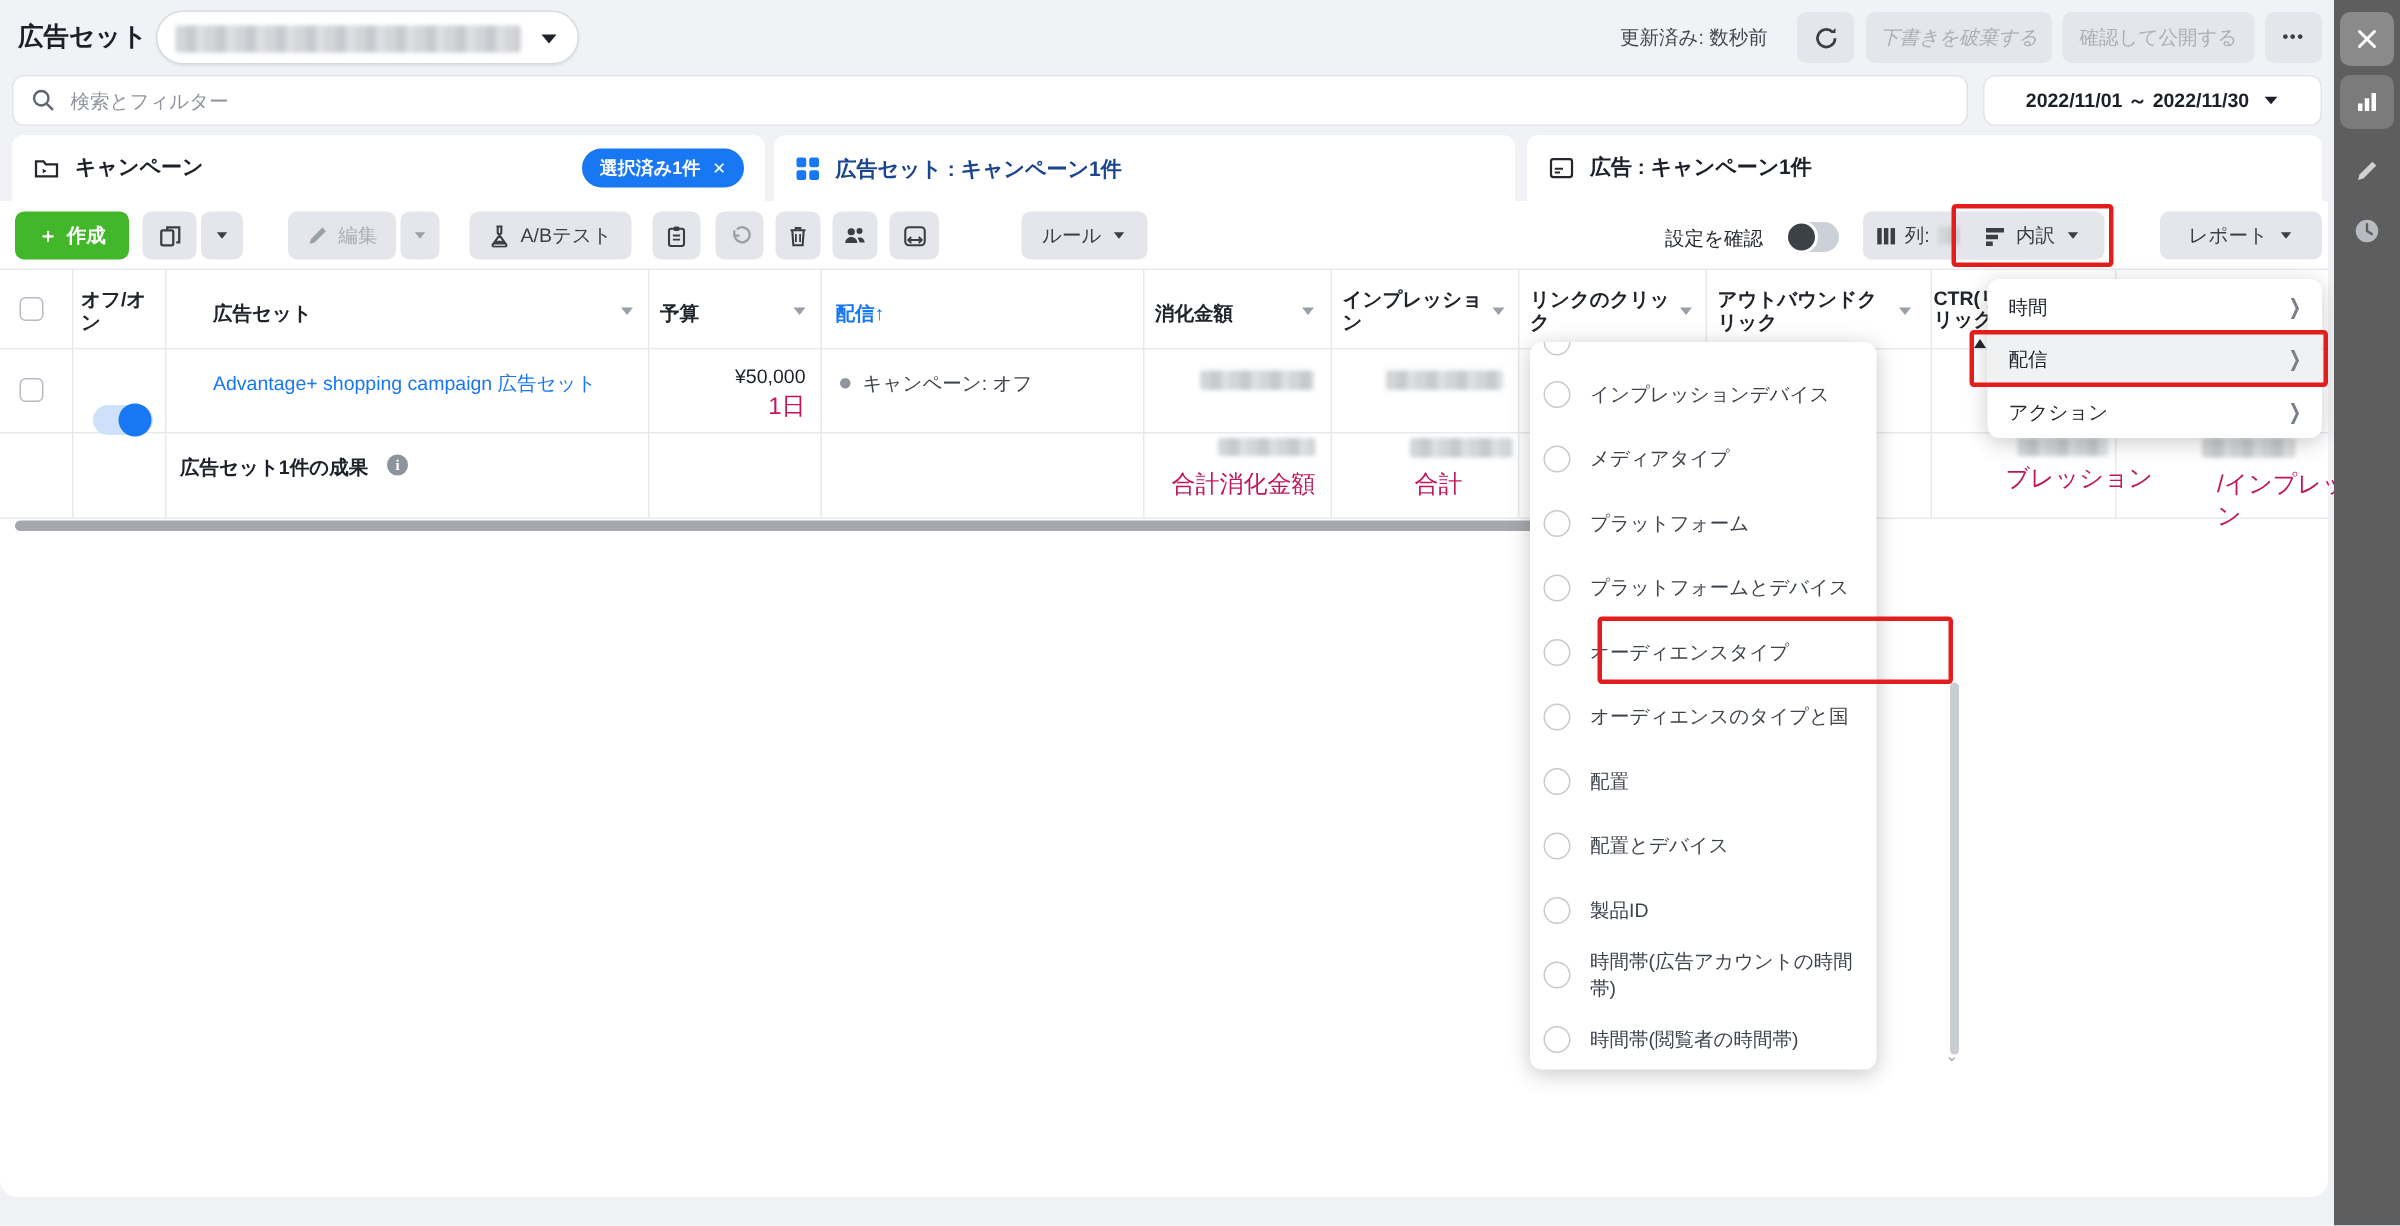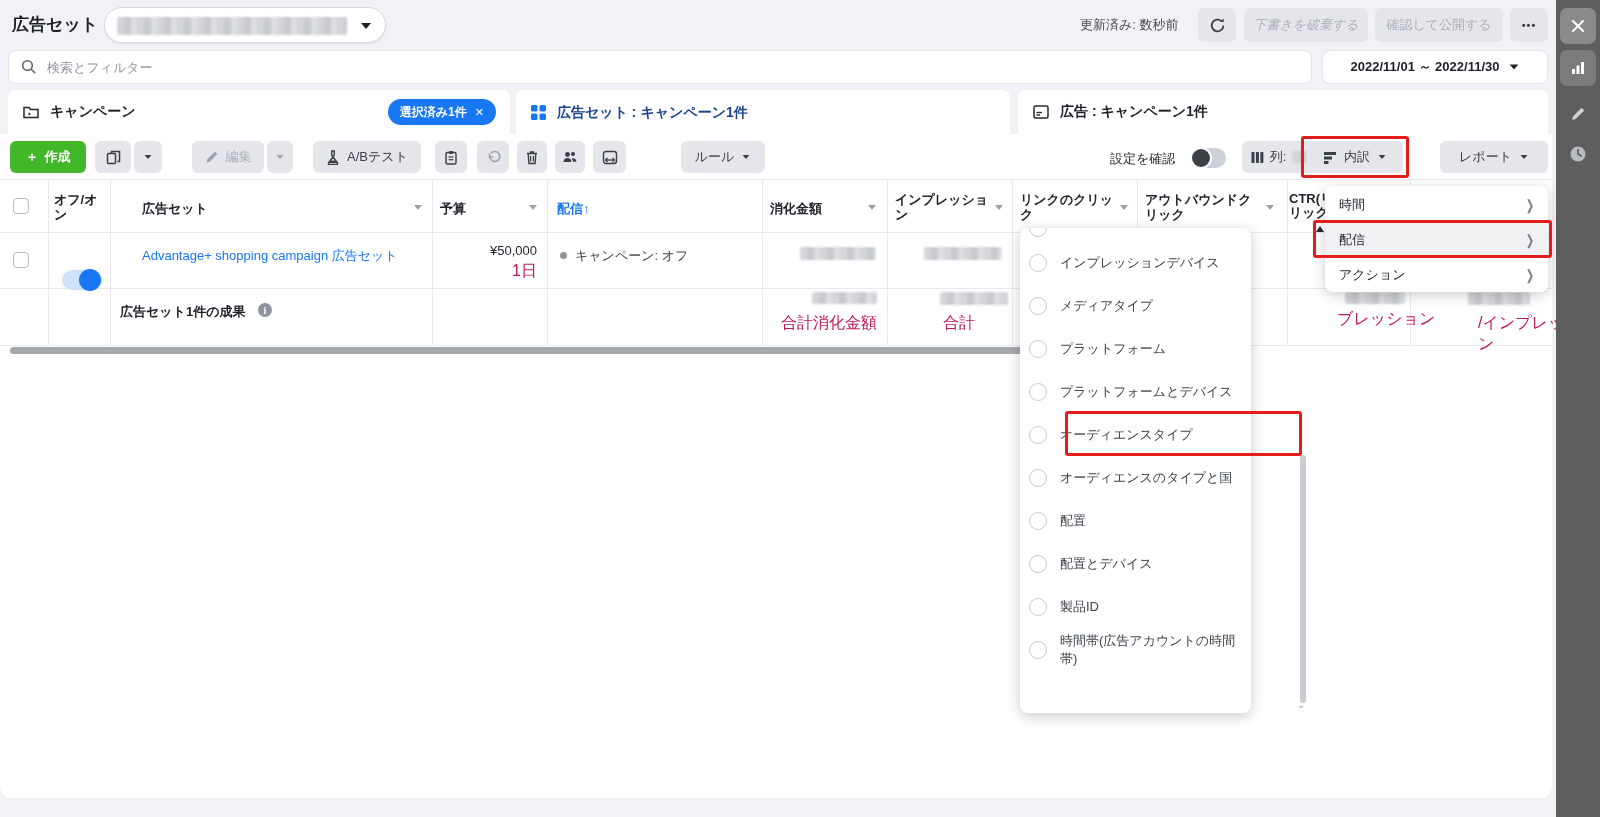"時間帯(閲覧者の時間帯)" div.smenu-item { html: none -> <div> <span></span> <span>時間帯(閲覧者の時間帯)</span> </div> }
